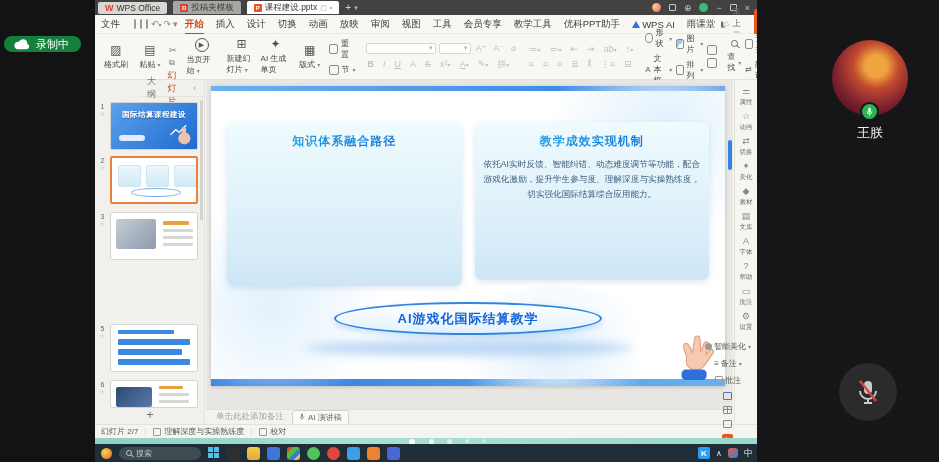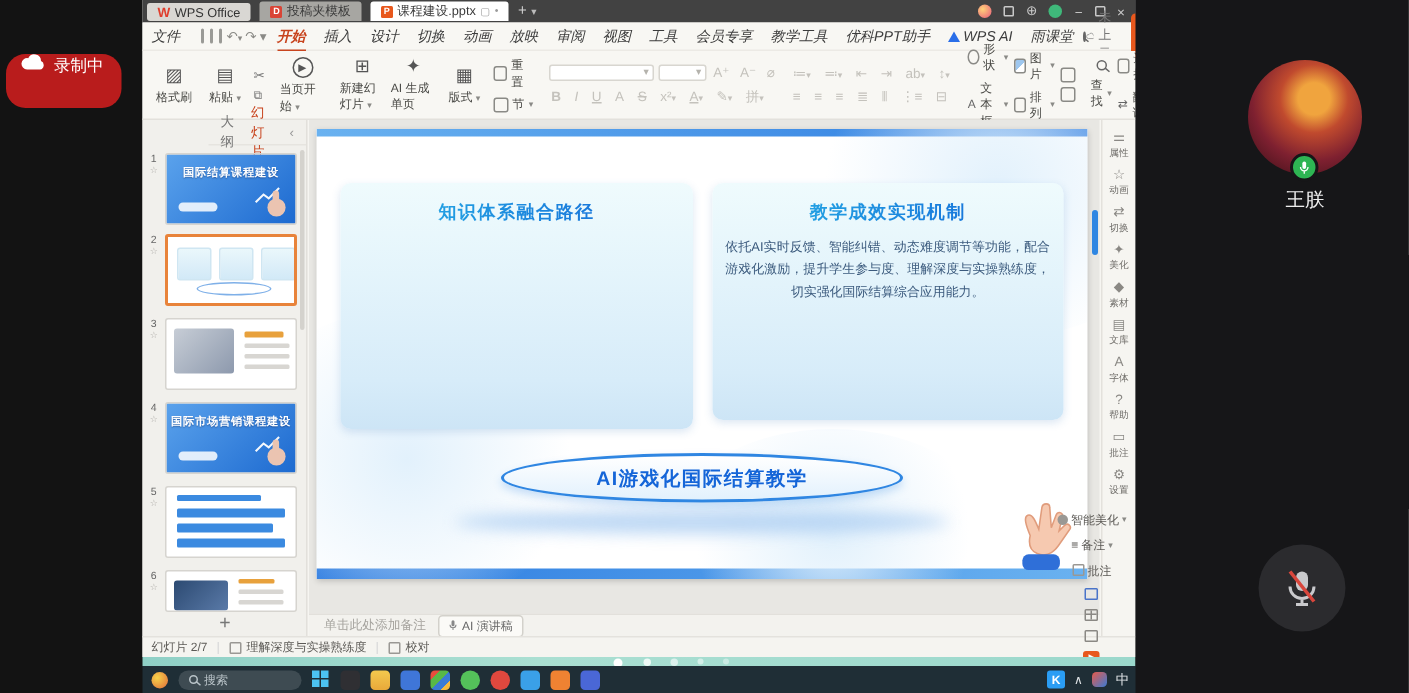"文件" .menubar .mitem { font-style: italic -> none }
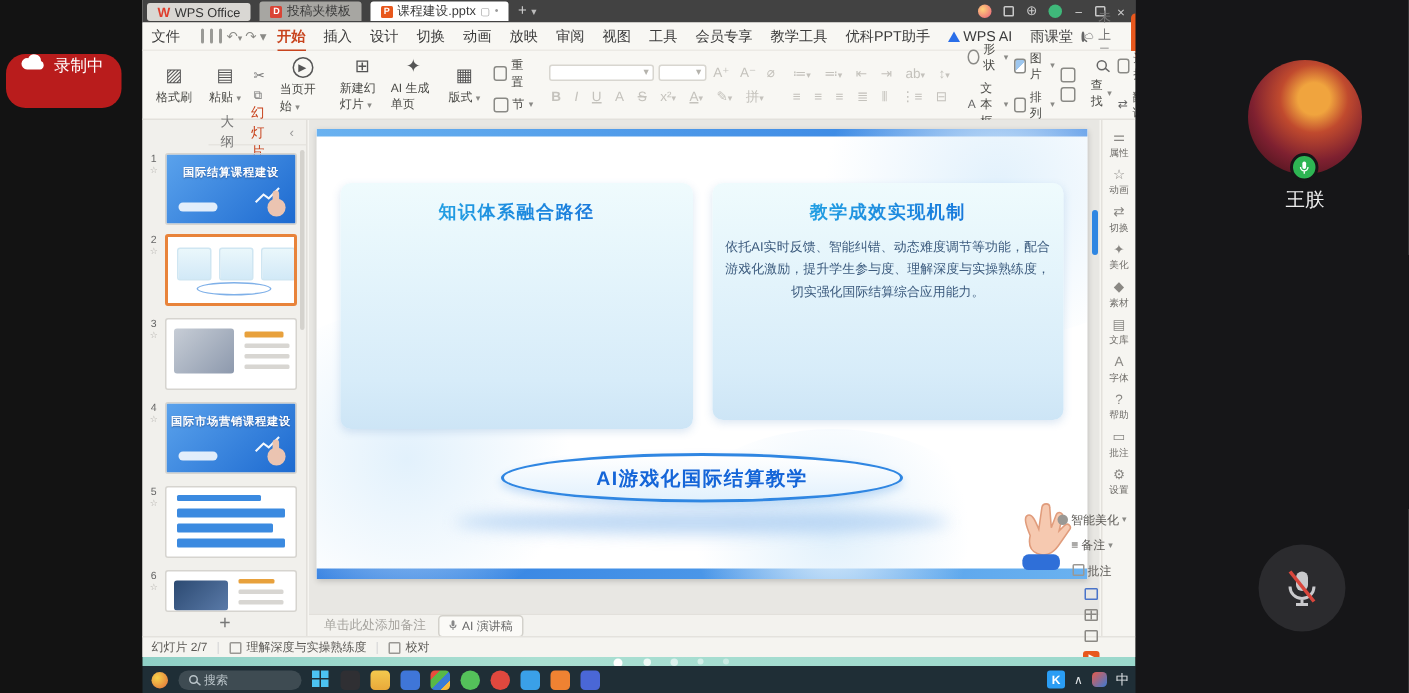"录制中" .rec-pill { align-items: flex-start -> center; background: #b91c1c -> #15803d; height: 36px -> 16px }
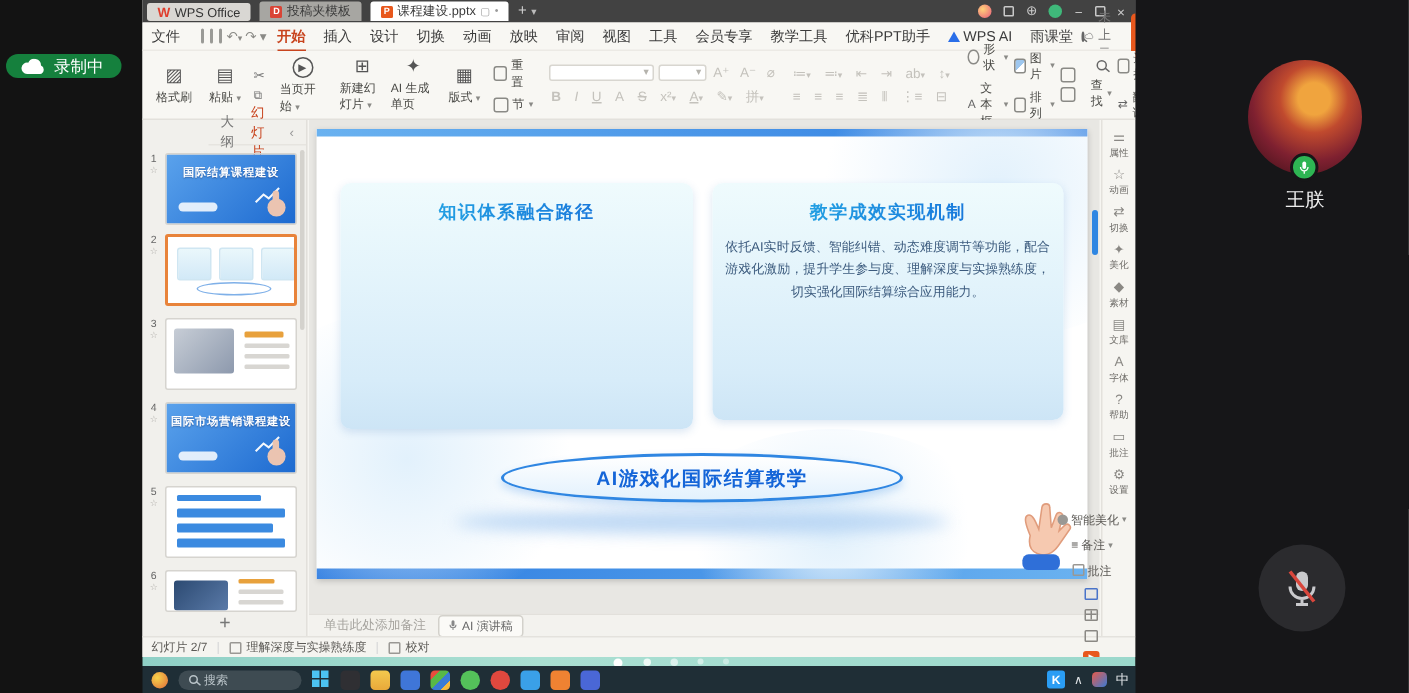"国际市场营销课程建设" div.thumb-row { html: <div> <div> <span>4</span> <span>☆</span> </div> <div> <div>国际市场营销课程建设</div> <div></div> <svg> <polyline></polyline> <circle></circle> <rect></rect> </svg> </div> </div> -> none }
